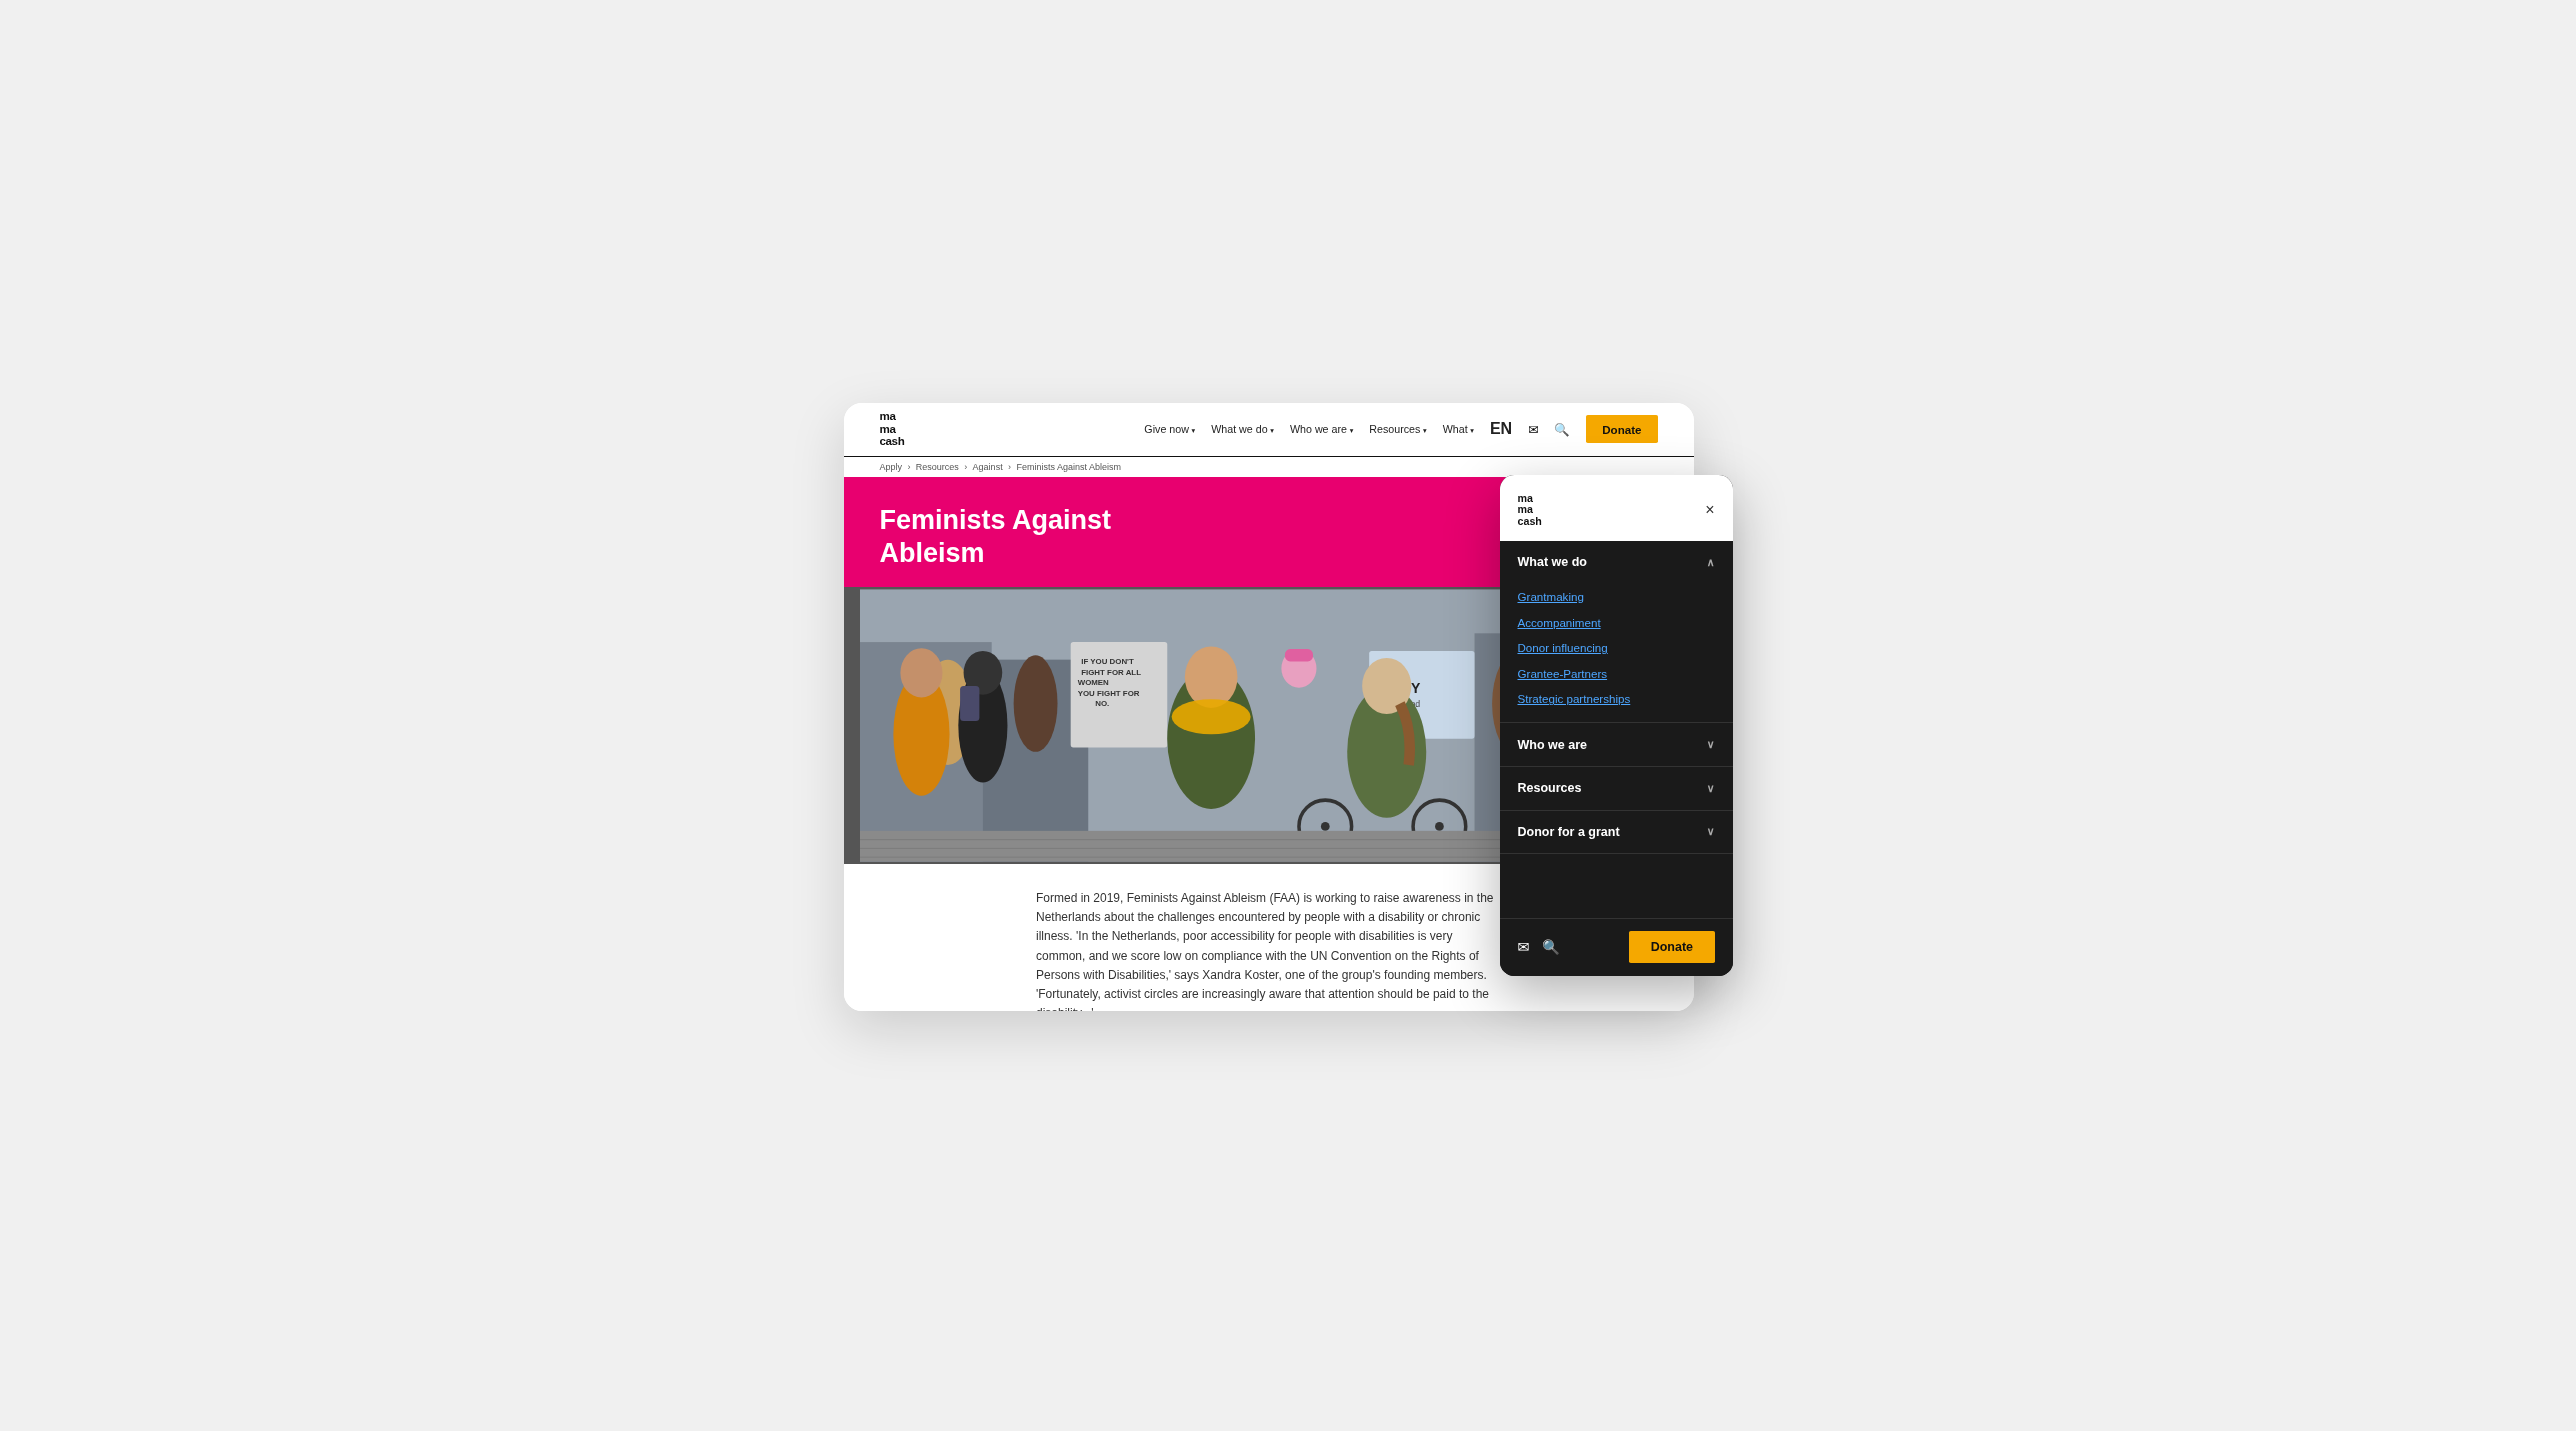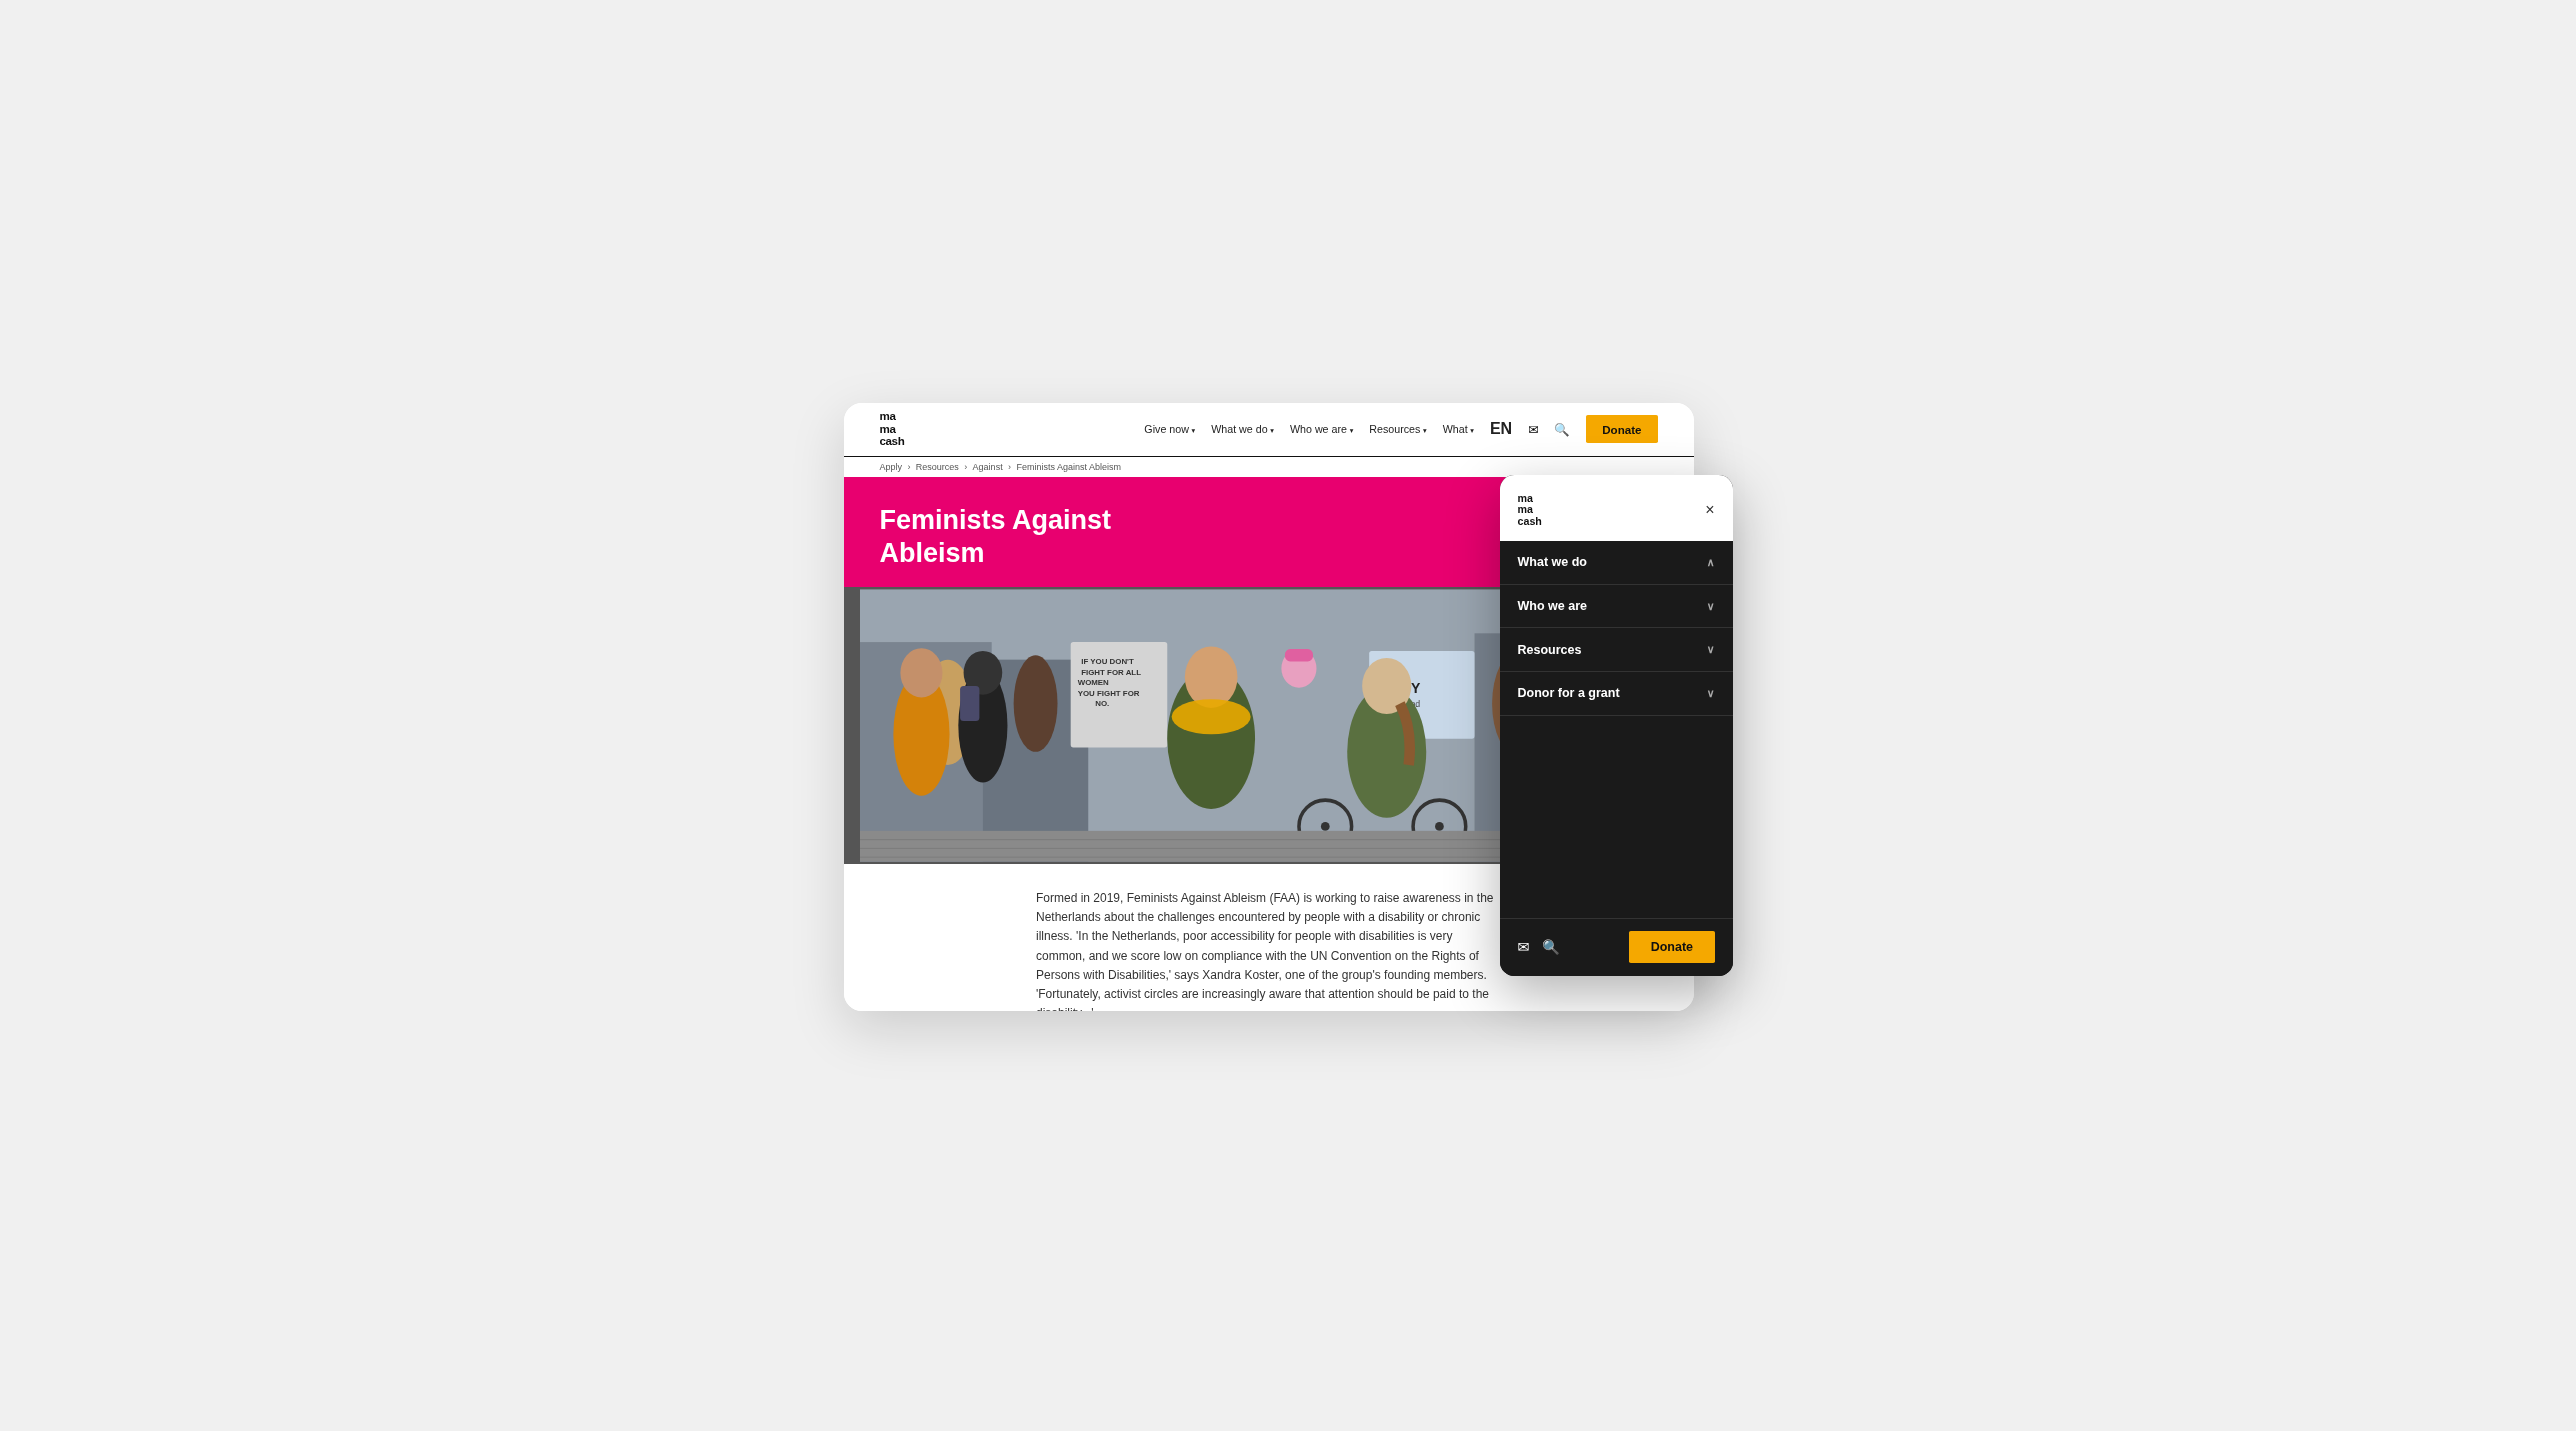"Grantmaking" div.mobile-section-items { html: none -> <div> <span>Grantmaking</span> <span>Accompaniment</span> <span>Donor influencing</span> <span>Grantee-Partners</span> <span>Strategic partnerships</span> </div> }
